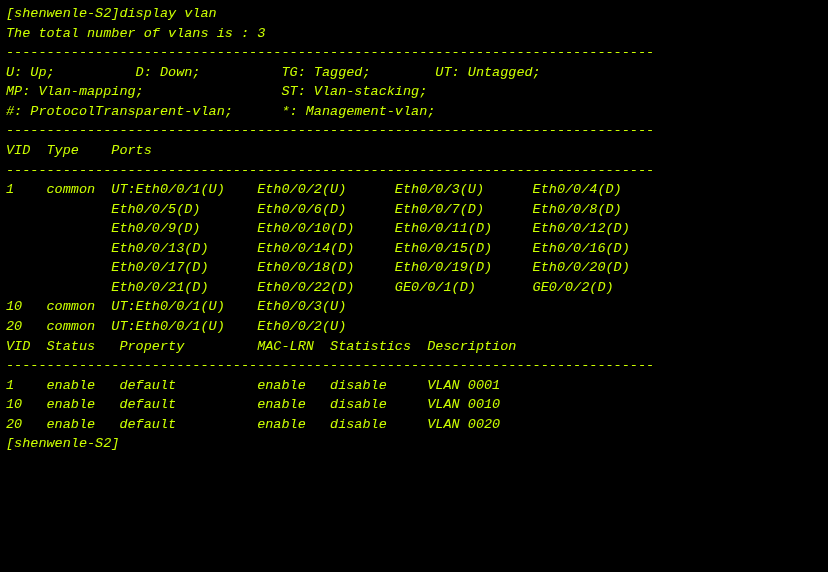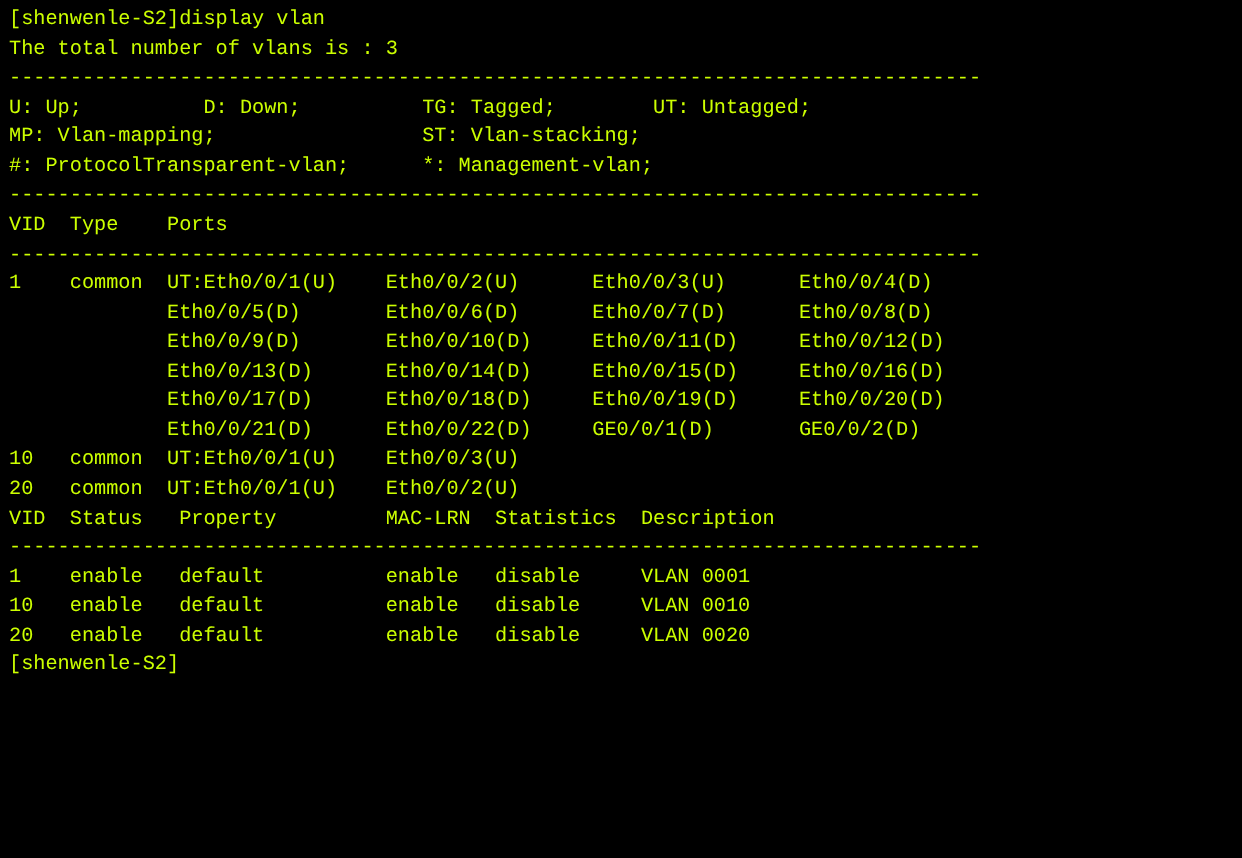"[shenwenle-S2]display vlan" * { font-style: none -> italic }
